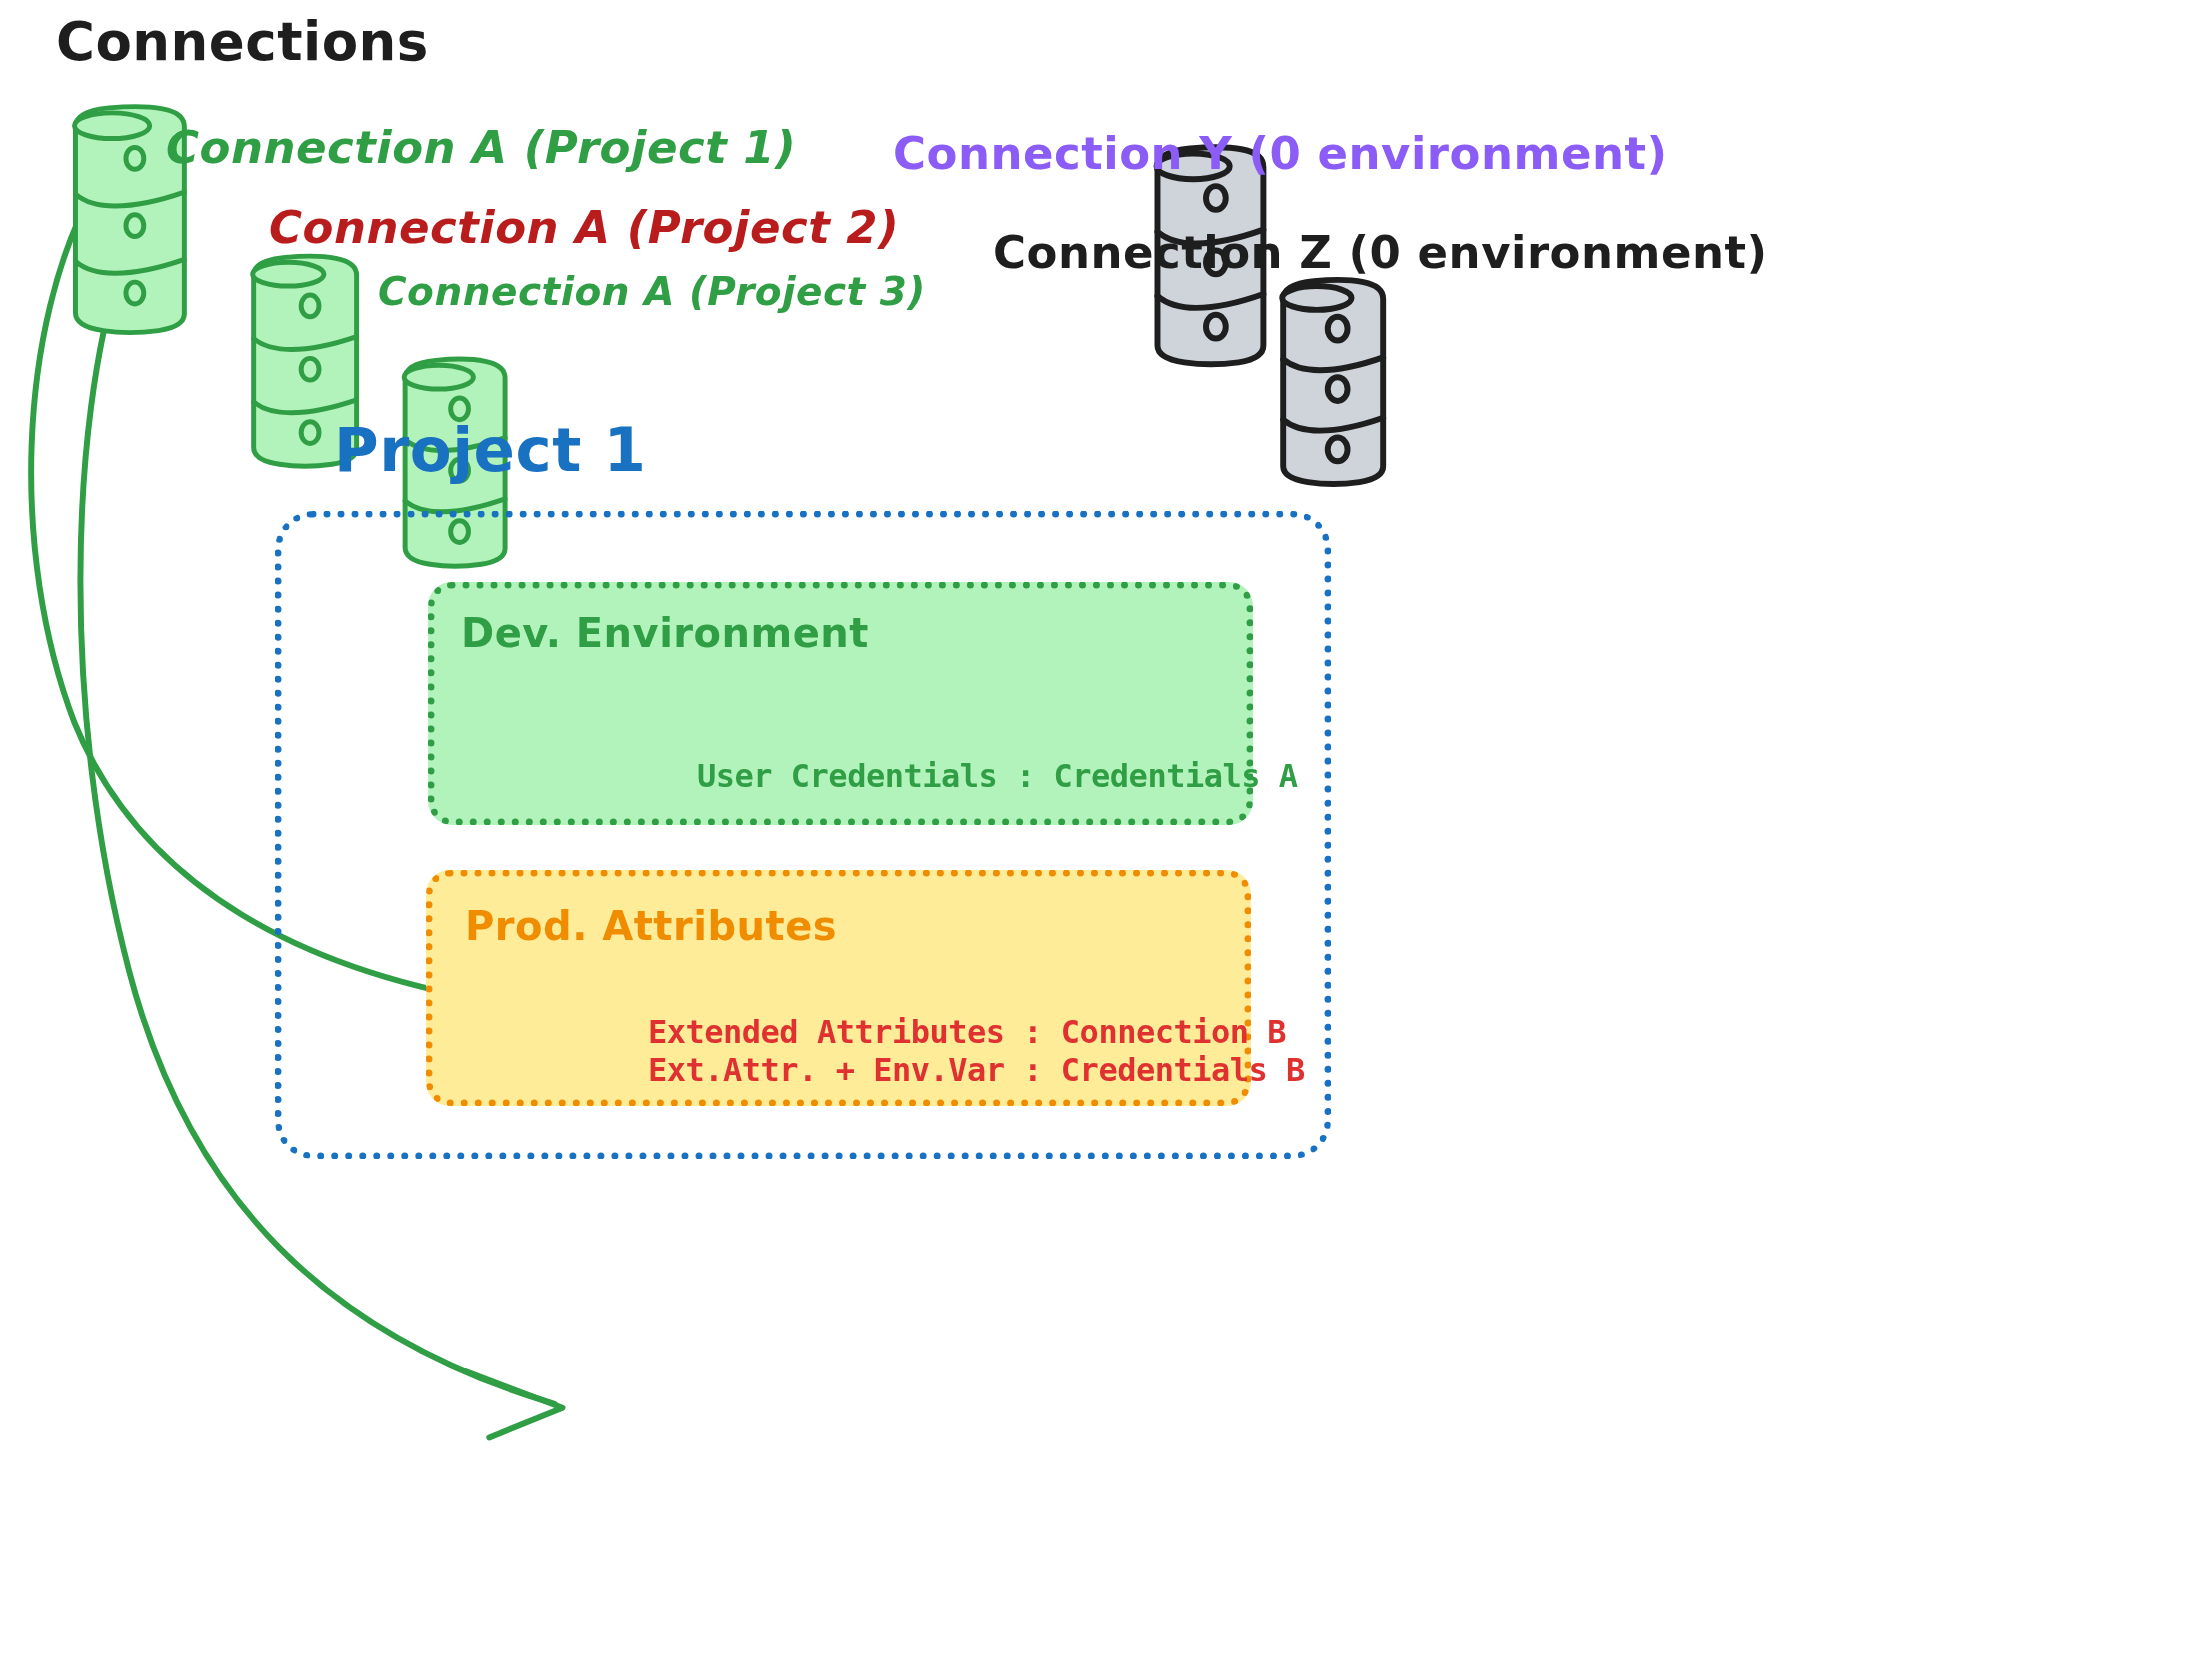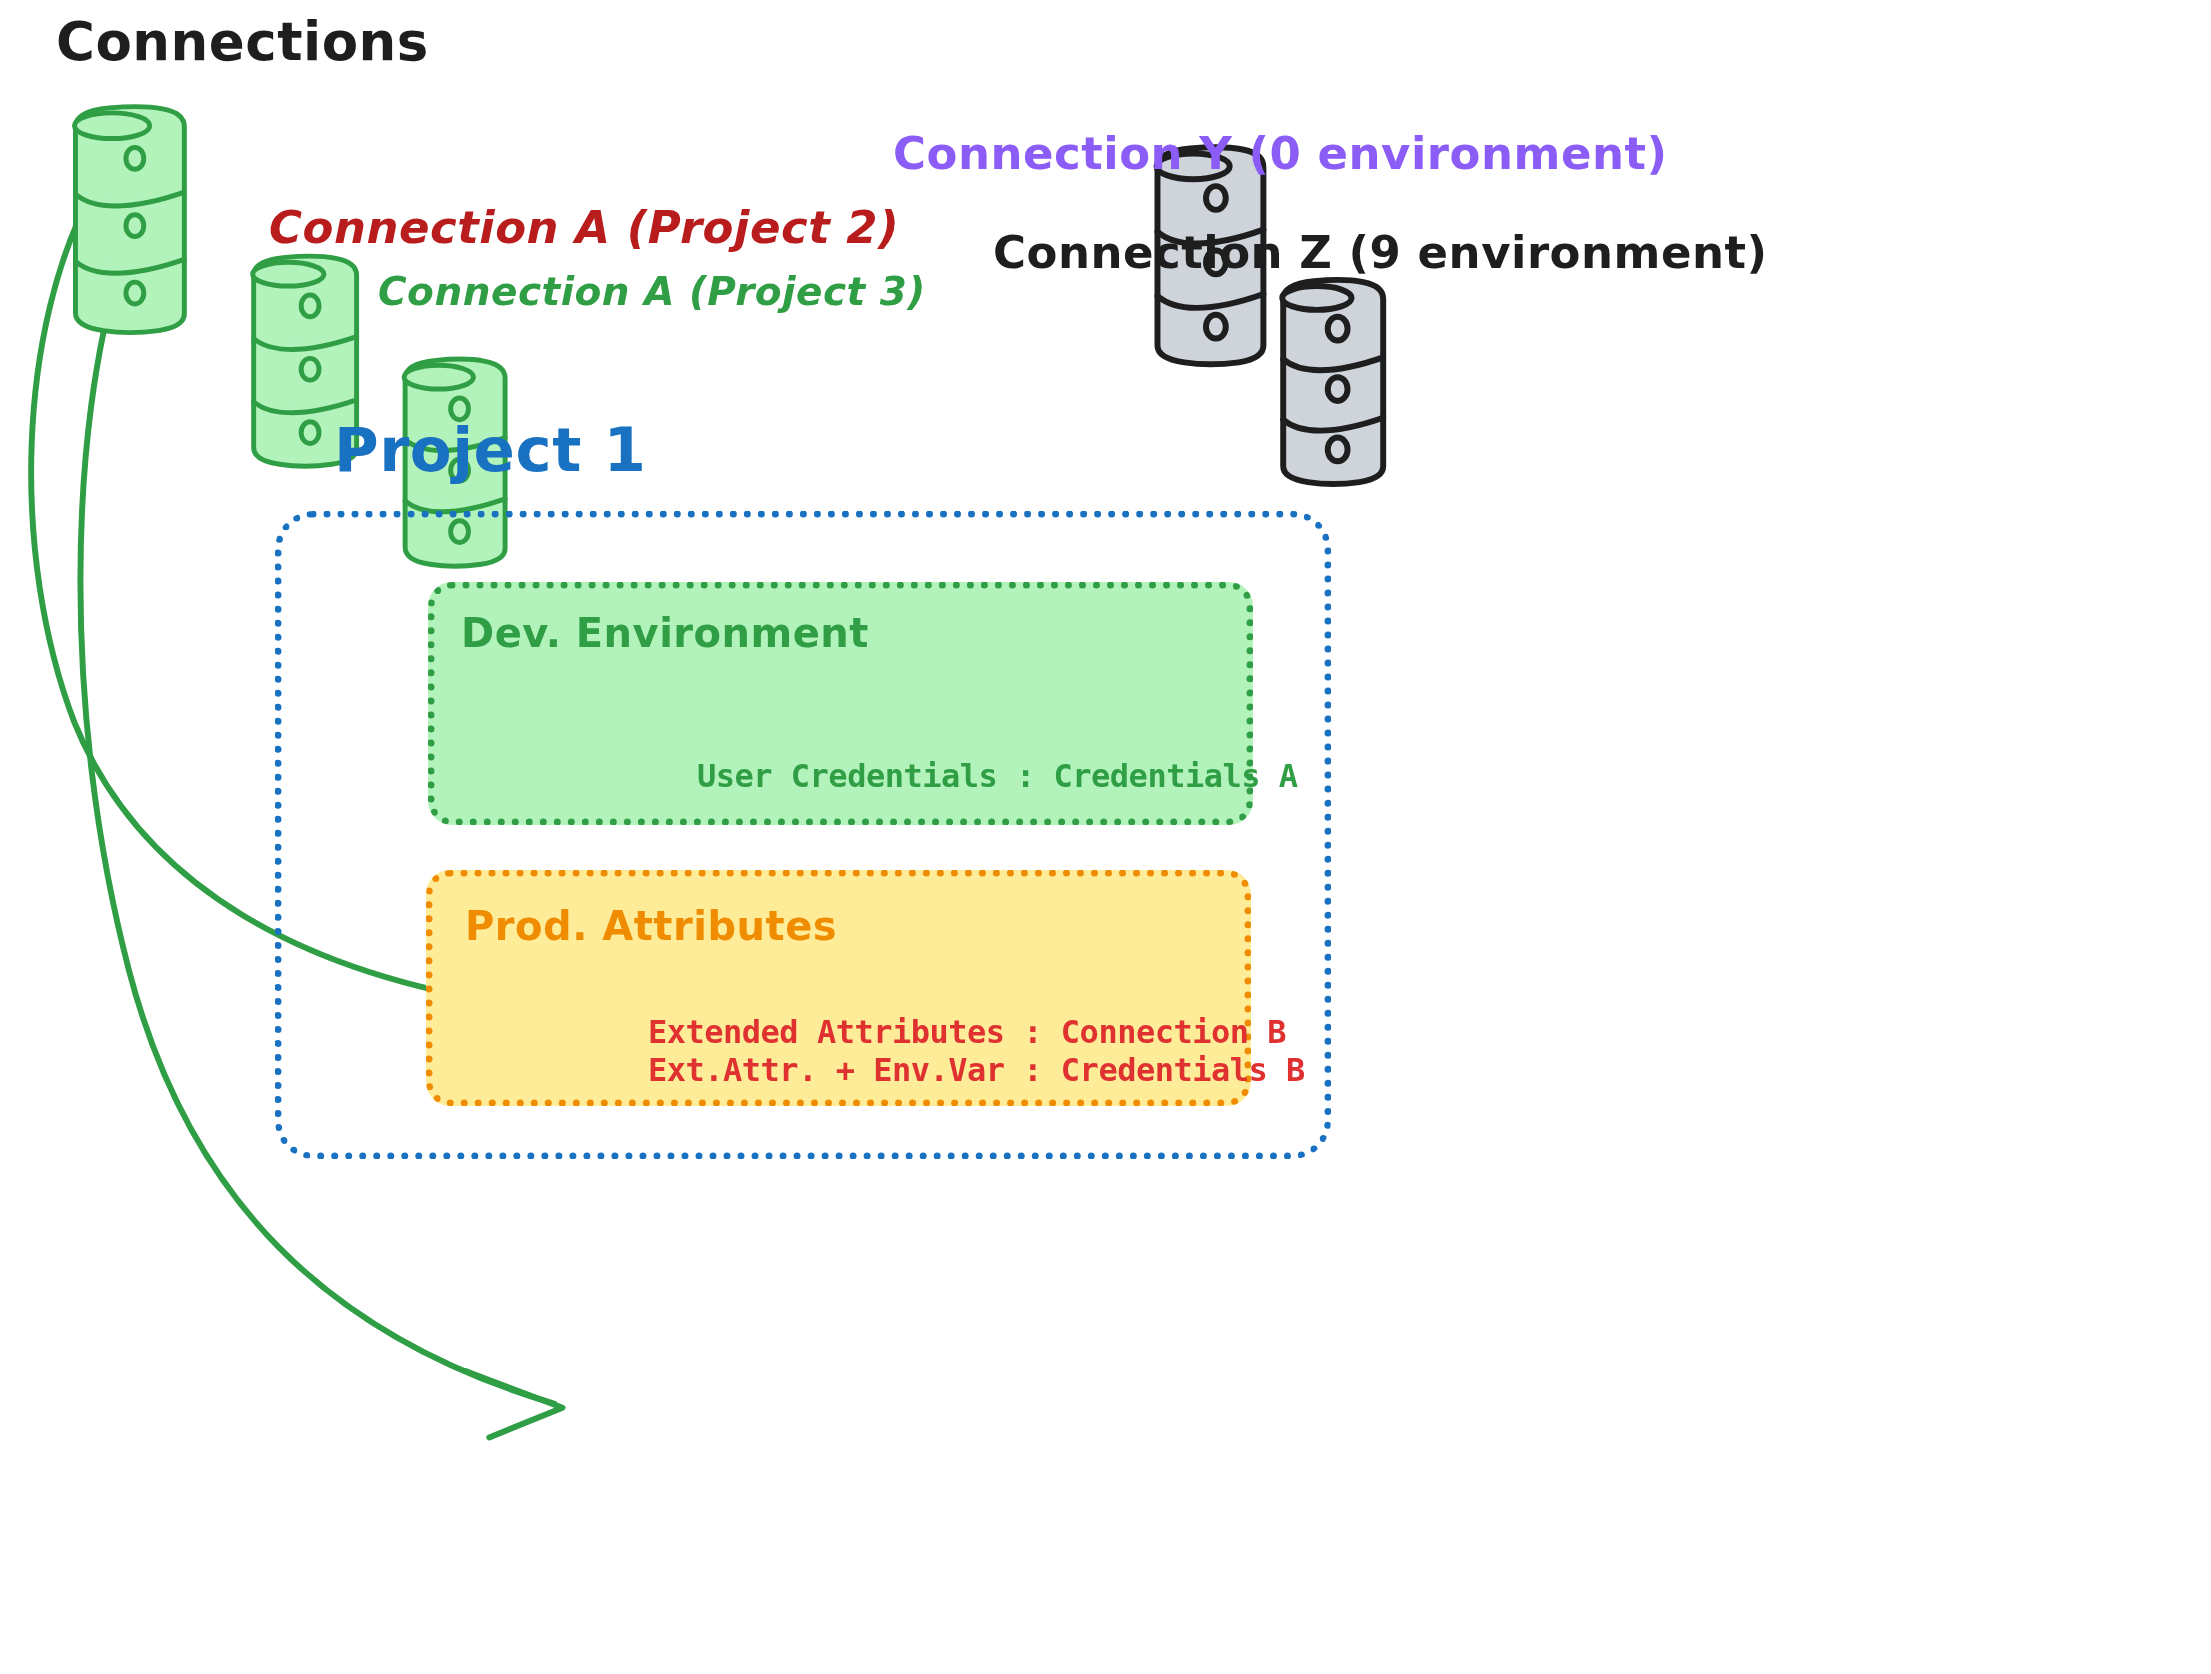"Connection A (Project 1)" div.txt { html: none -> <div>Connection A (Project 1)</div> }
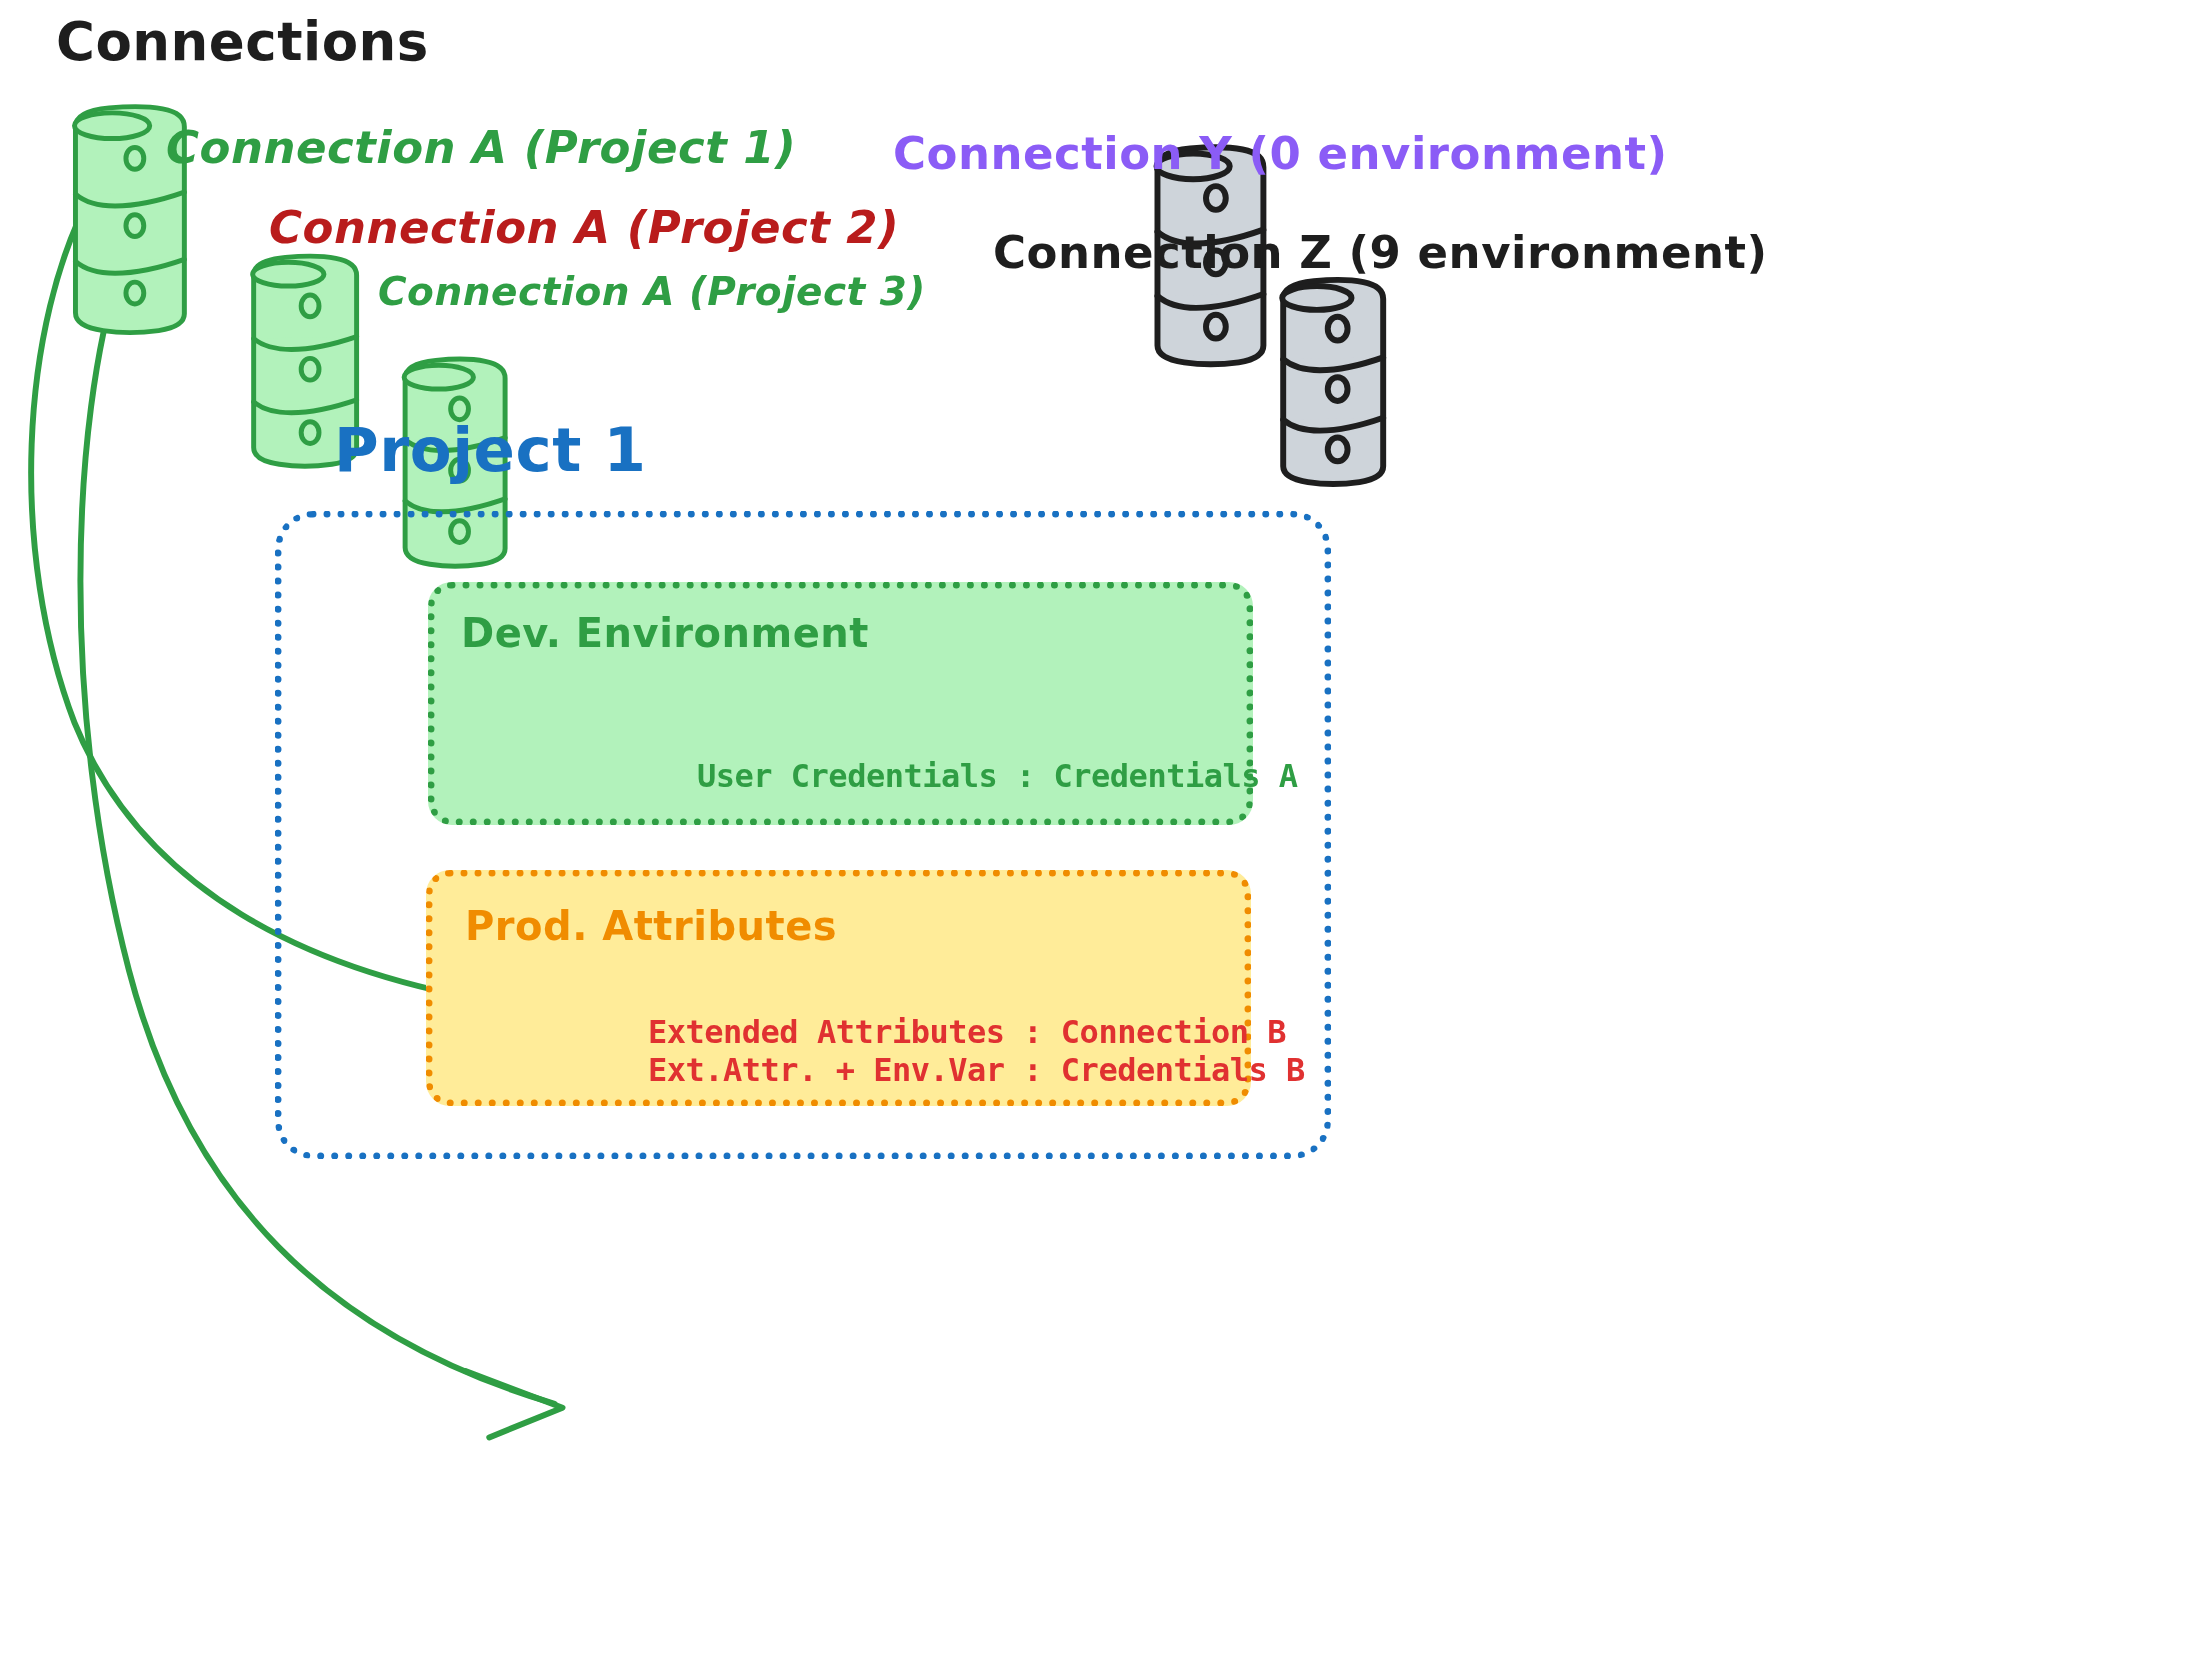"Connection Z (9 environment)" div.txt { text: 9 -> 0 }
